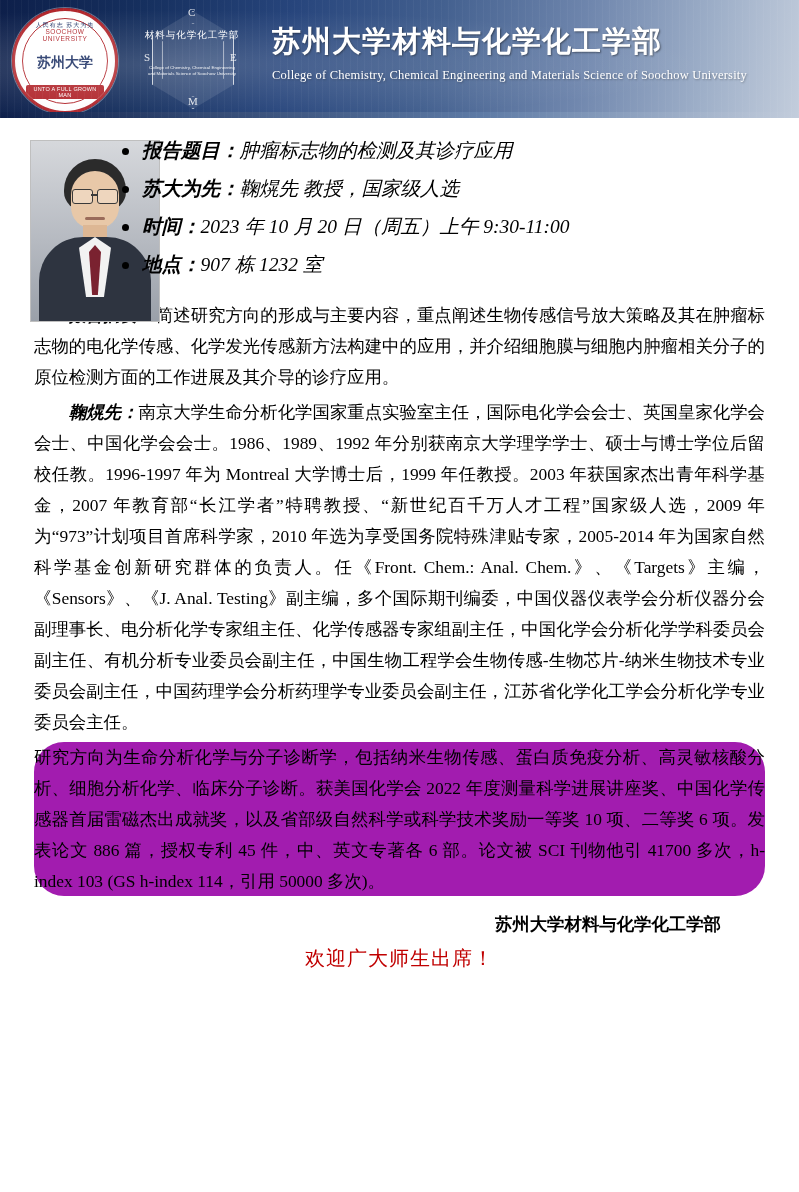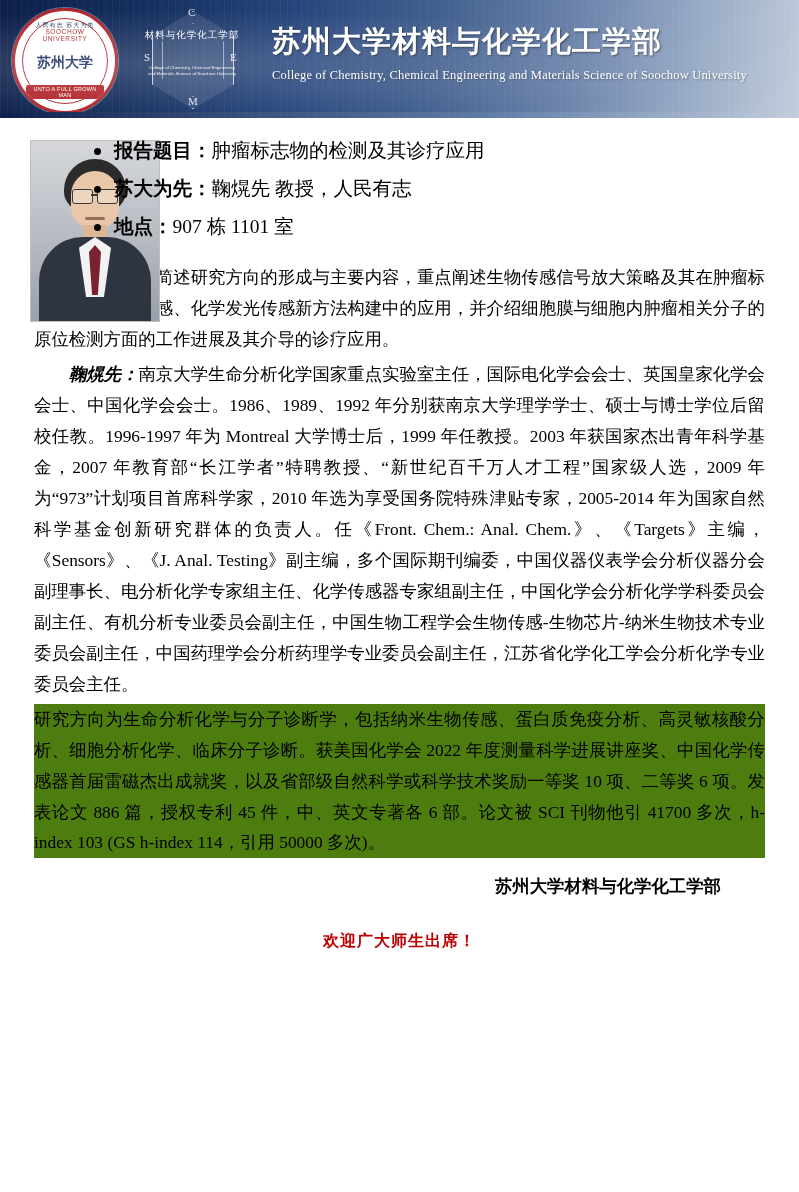"报告题目：肿瘤标志物的检测及其诊疗应用" .bullets { font-style: none -> italic; padding: 0 20px 0 92px -> 0 20px 0 120px }
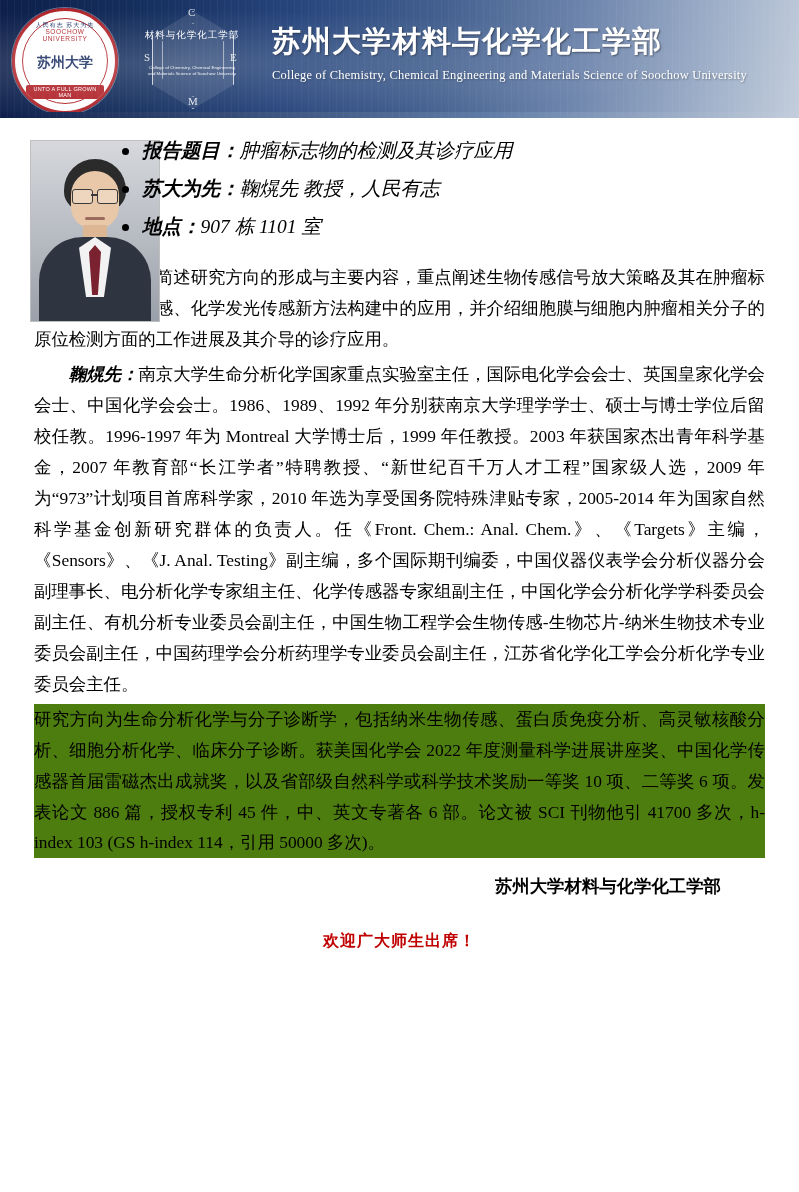"鞠熀先 教授，人民有志" span { text: 人民有志 -> 国家级人选 }
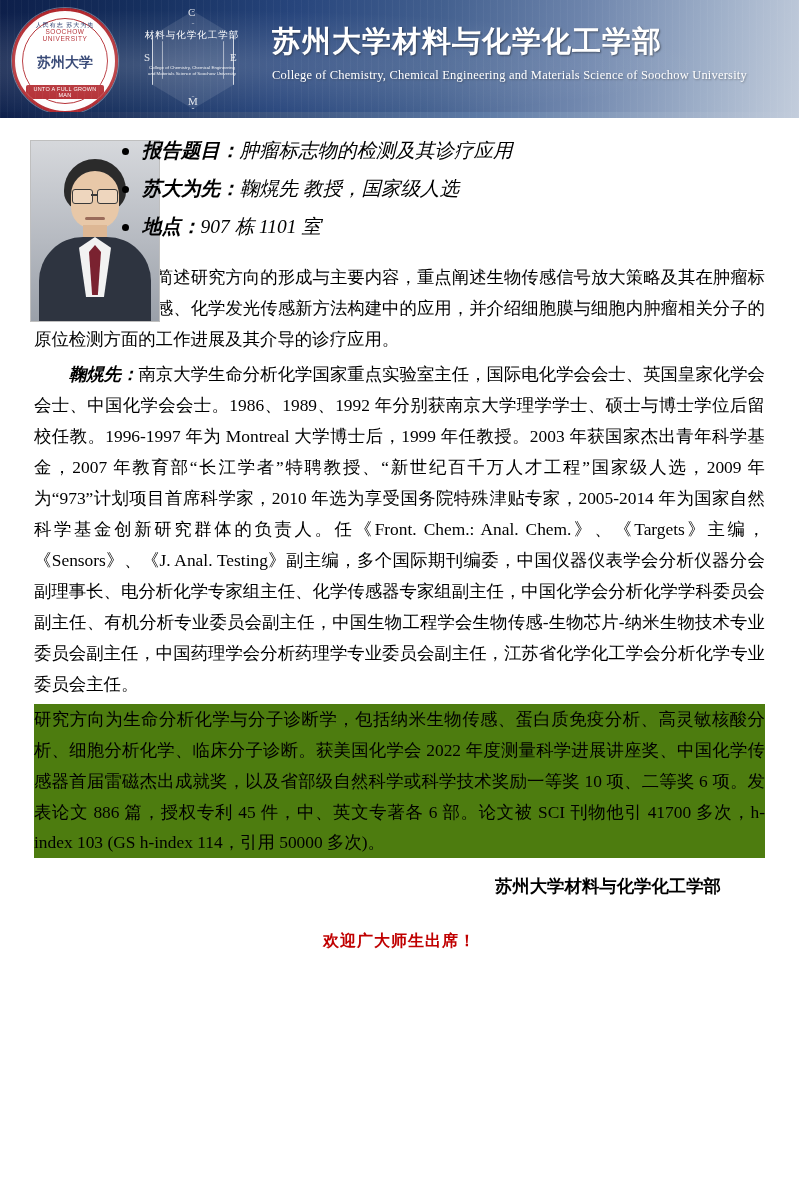"时间：2023 年 10 月 20" li { html: none -> <li> <span>时间：</span><span>2023 年 10 月 20 日（周五）上午 9:30-11:00</span> </li> }
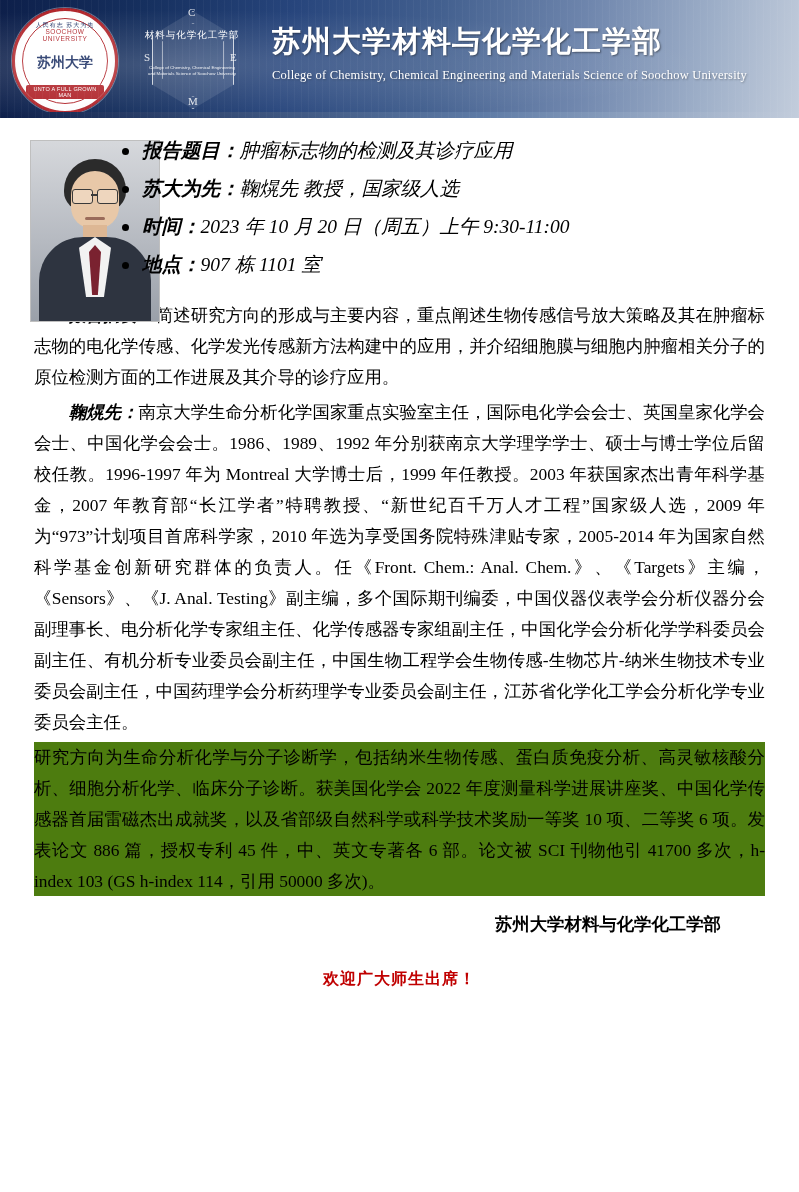"907 栋 1101 室" span { text: 1101 -> 1232 }
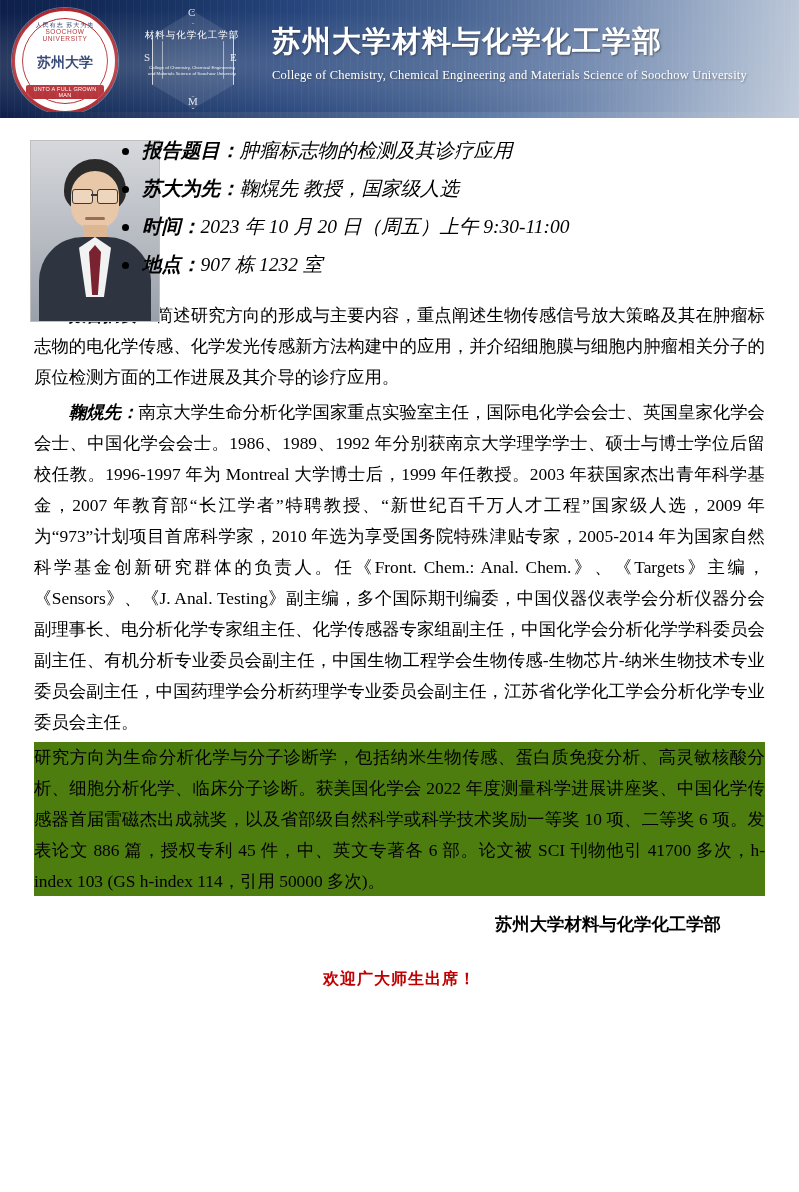"研究方向为生命分析化学与分子诊断学，包括纳米生物传感、蛋白质免疫分析、高灵敏核酸" .para-block-hl { background: #4d7c0f -> #a21caf; border-radius: none -> 30px }
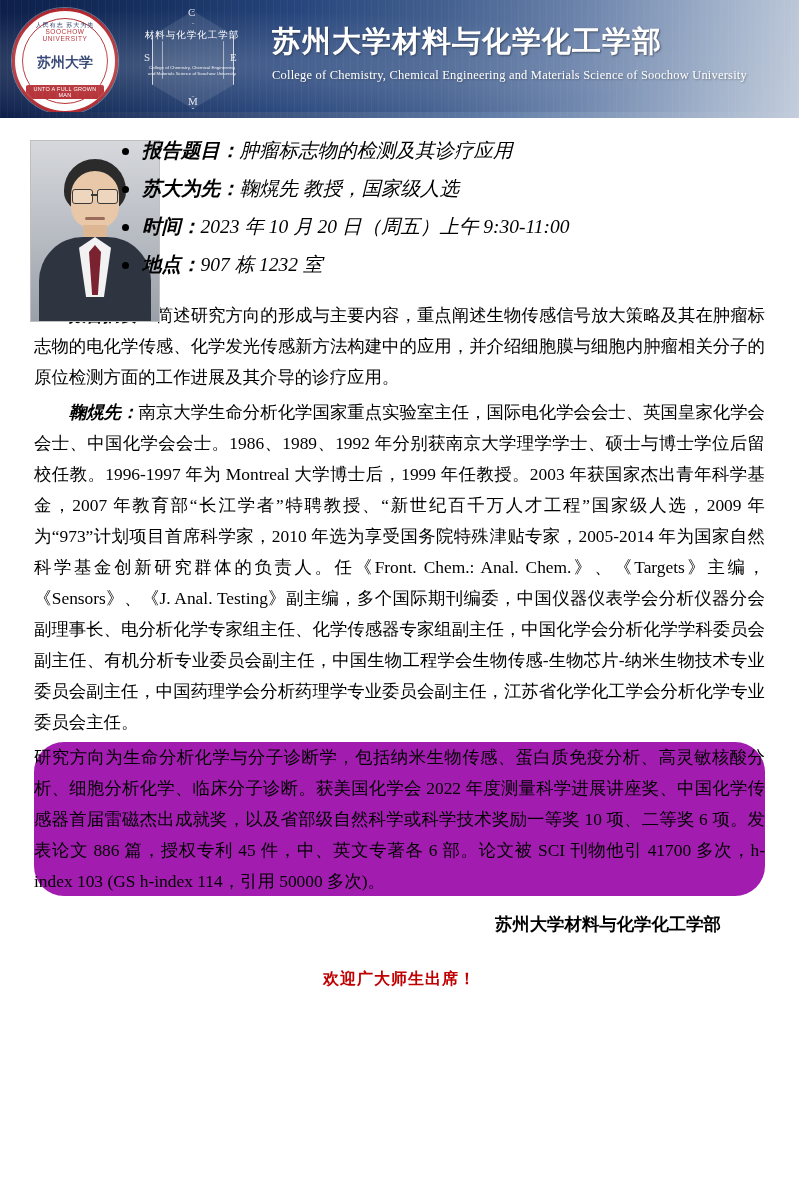"欢迎广大师生出席！" .welcome { font-size: 16px -> 20px; font-weight: bold -> normal; margin-top: 28px -> 4px }
